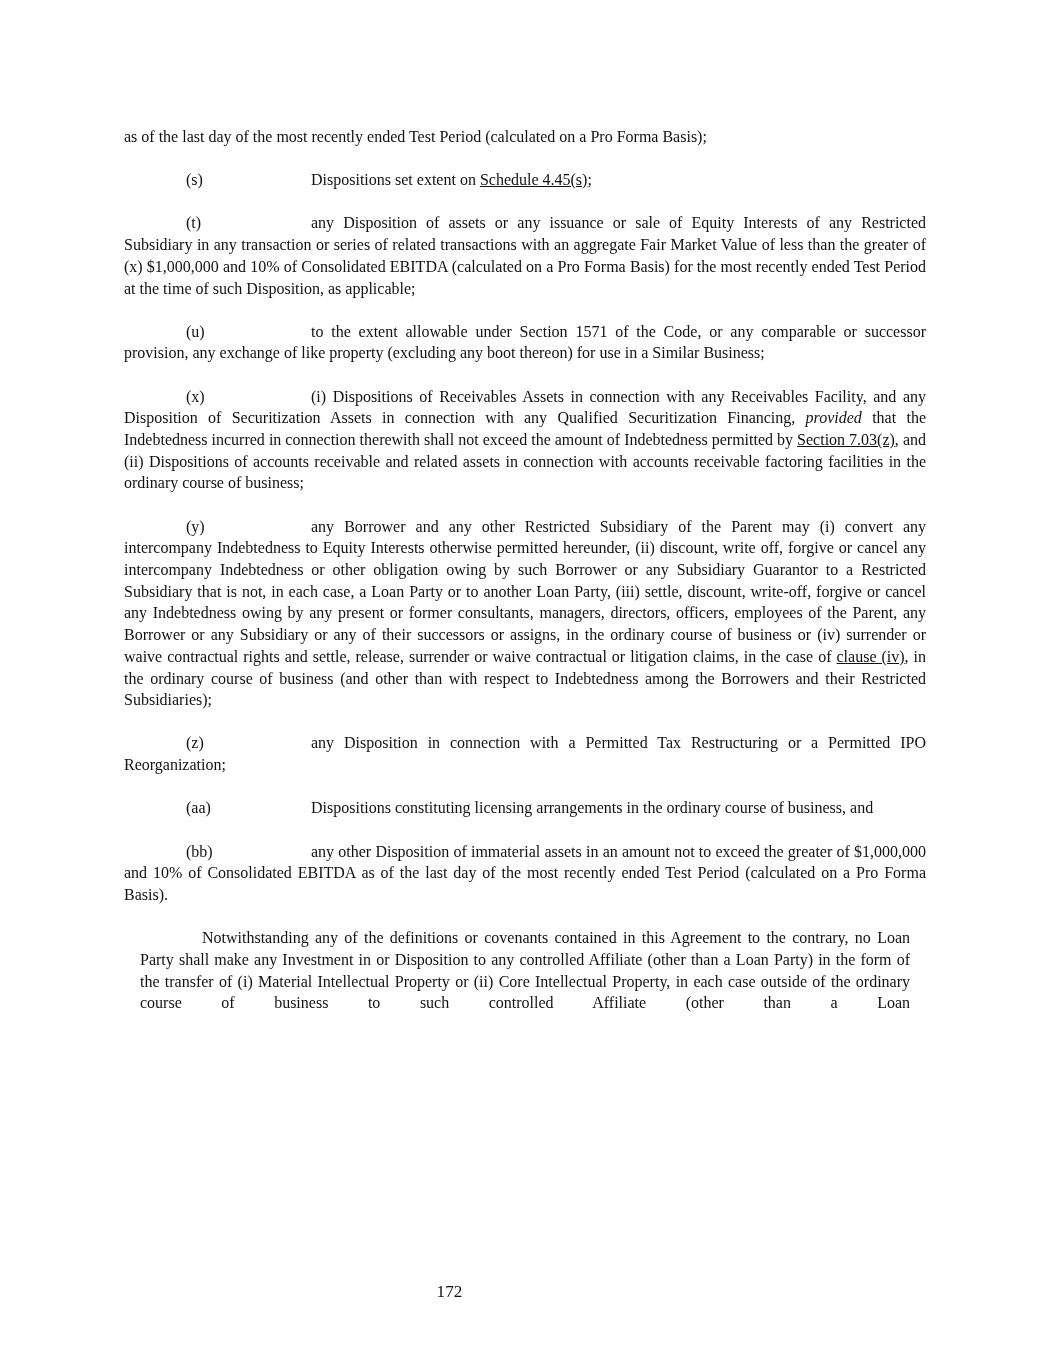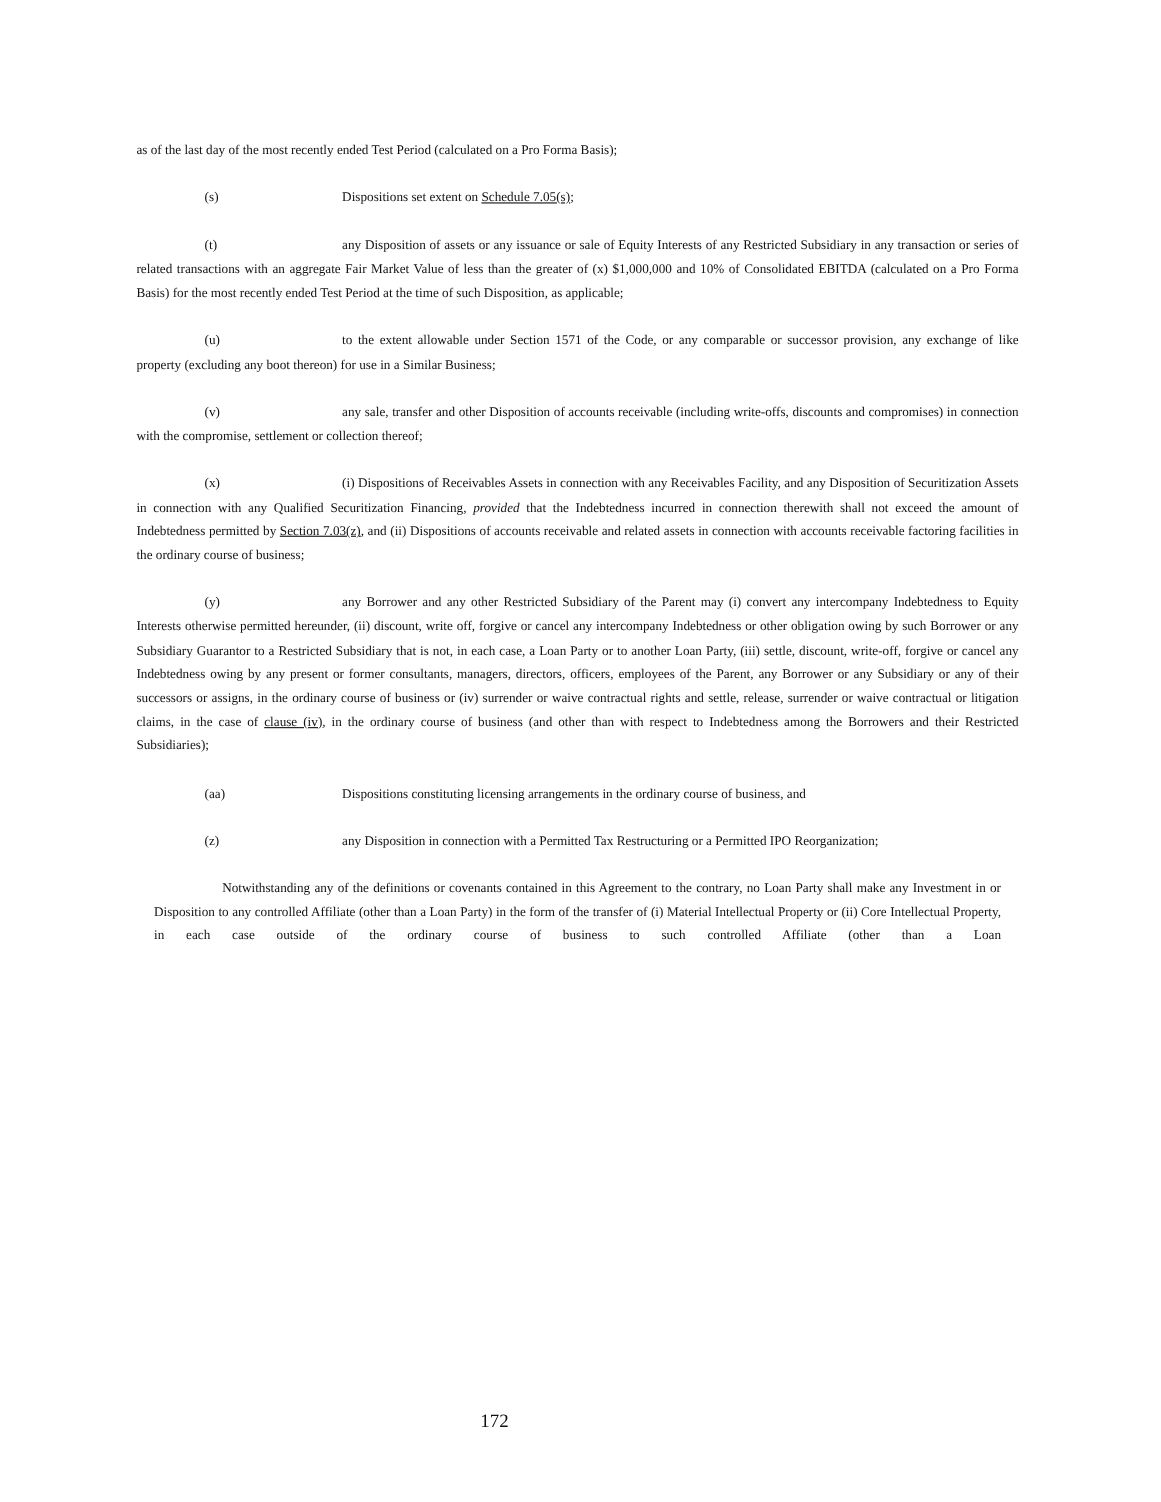"as of the last day" .page { font-size: 12px -> 16px }
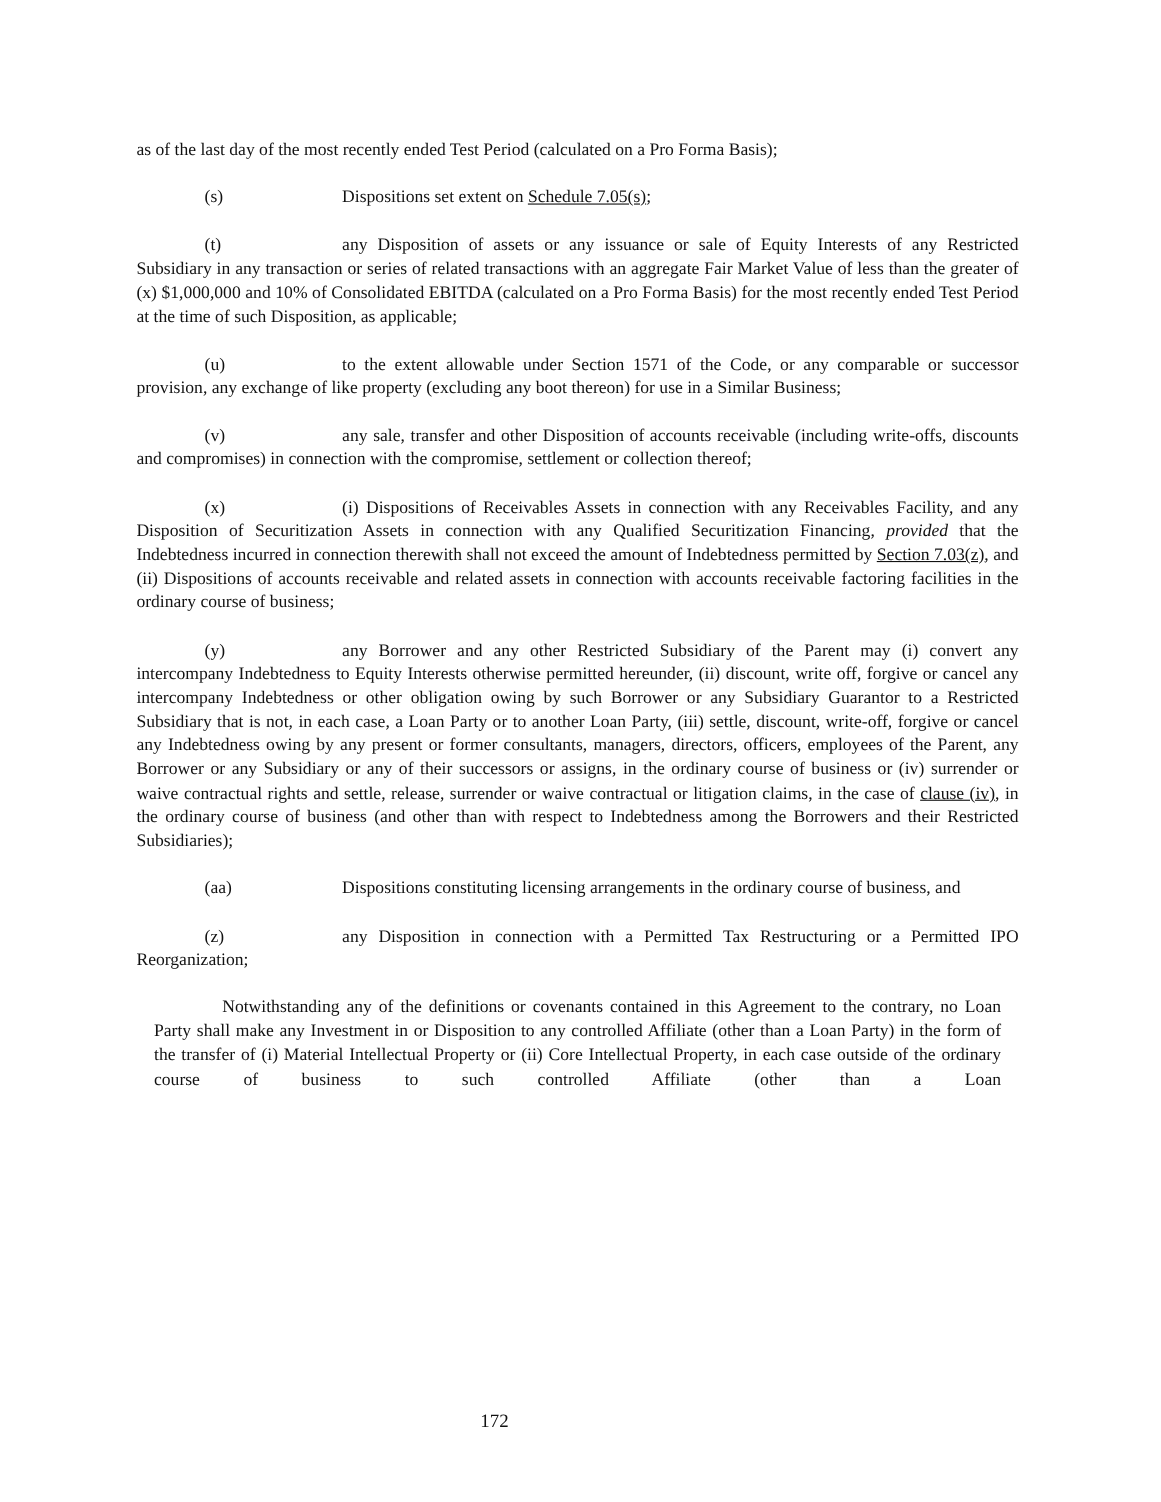"Schedule 7.05(s)" span.u { text: 7.05 -> 4.45 }
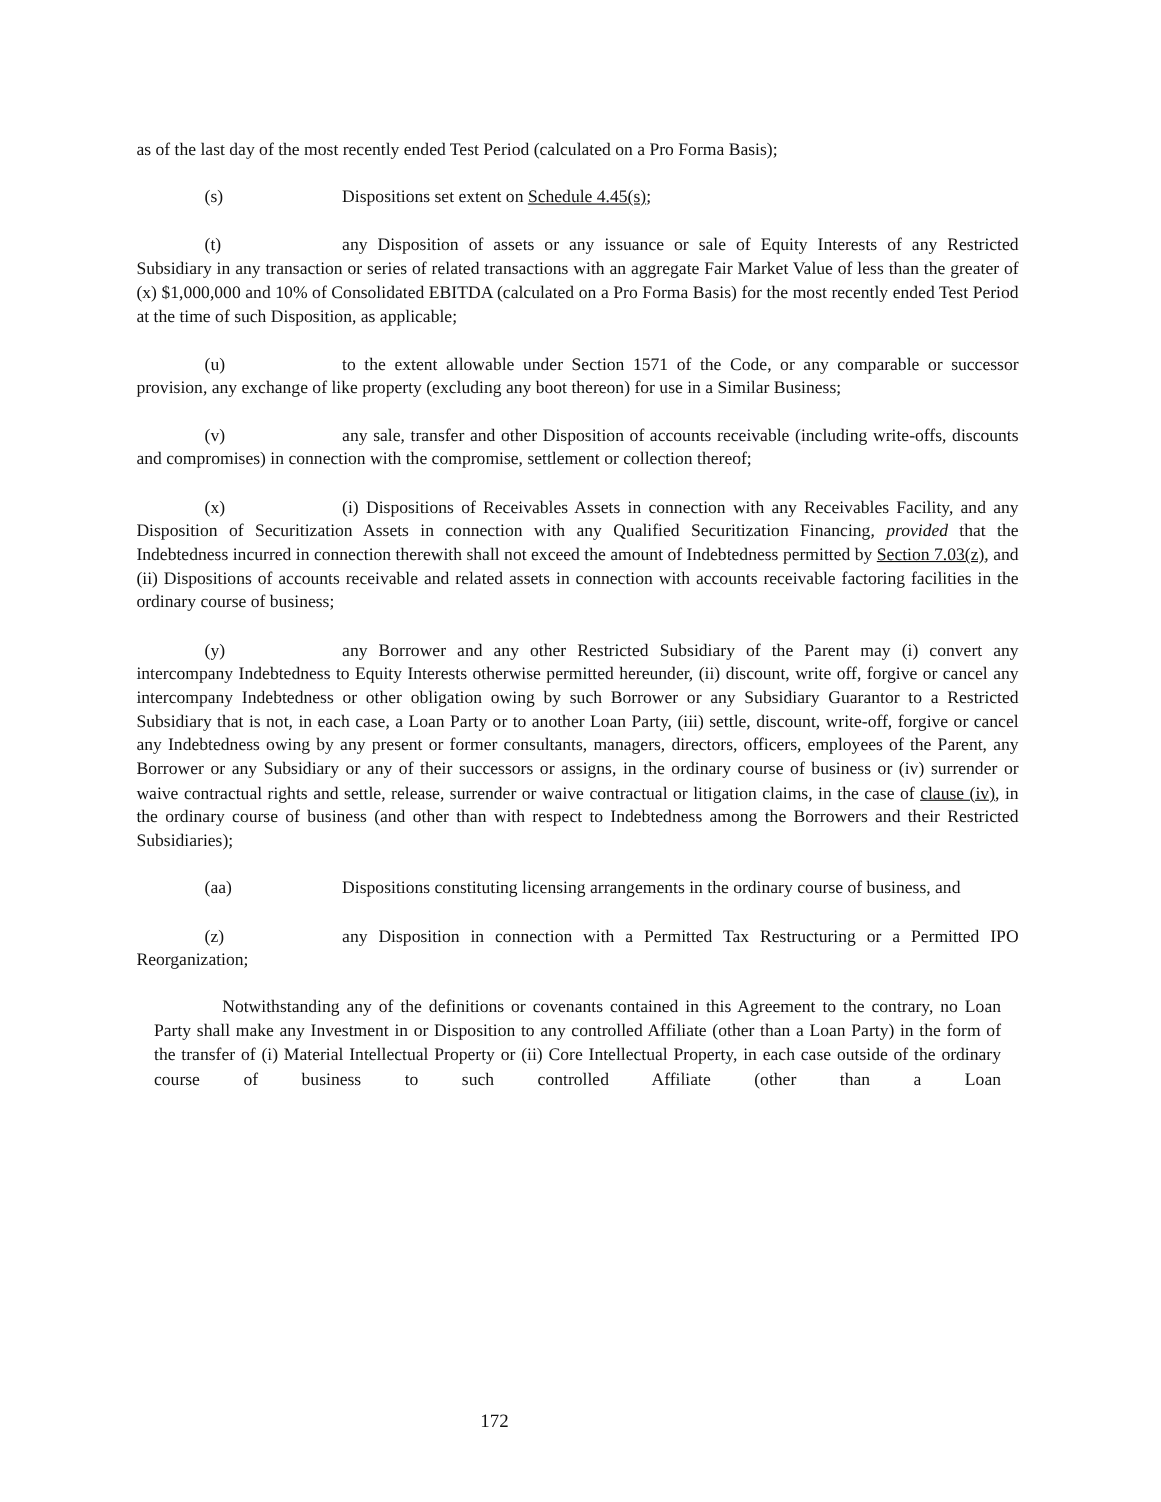"(v) any sale, transfer and" p.clause { html: <p> <span>(v)</span><span>any sale, transfer and other Disposition of accounts receivable (including write-offs, discounts and compromises) in connection with the compromise, settlement or collection thereof;</span> </p> -> none }
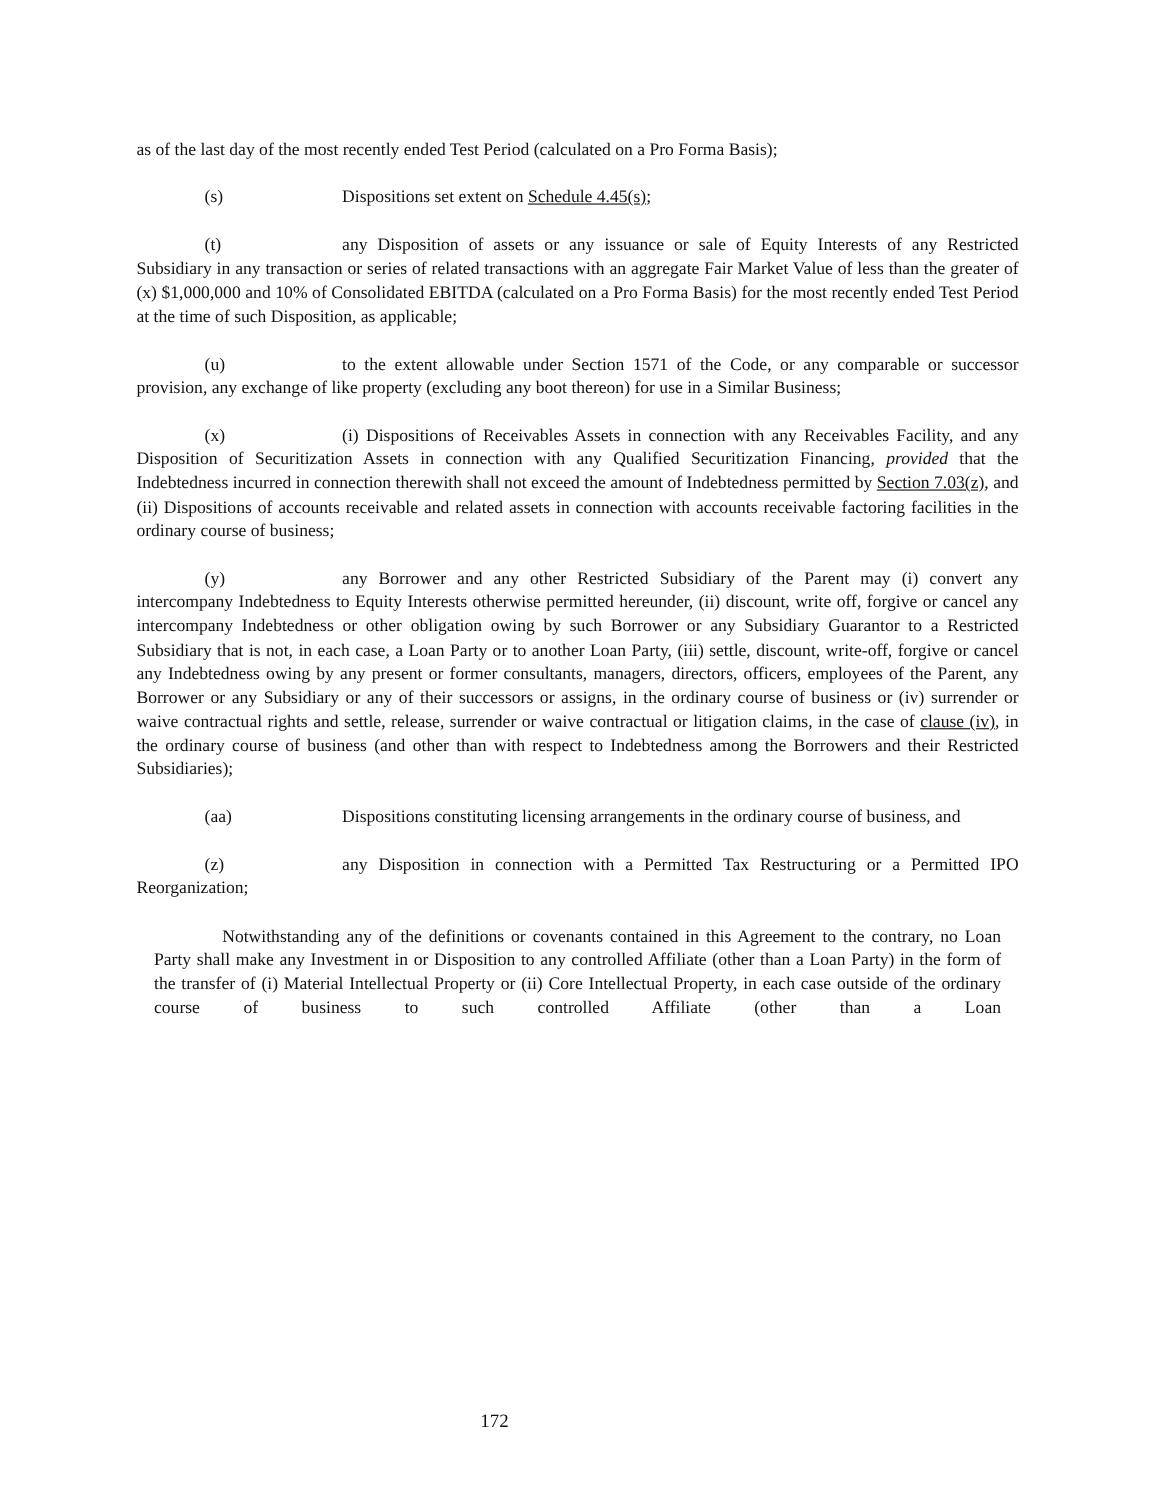"(aa) Dispositions constituting licensing" p.clause { order: before "(z) any Disposition in connection" -> after "(z) any Disposition in connection" }
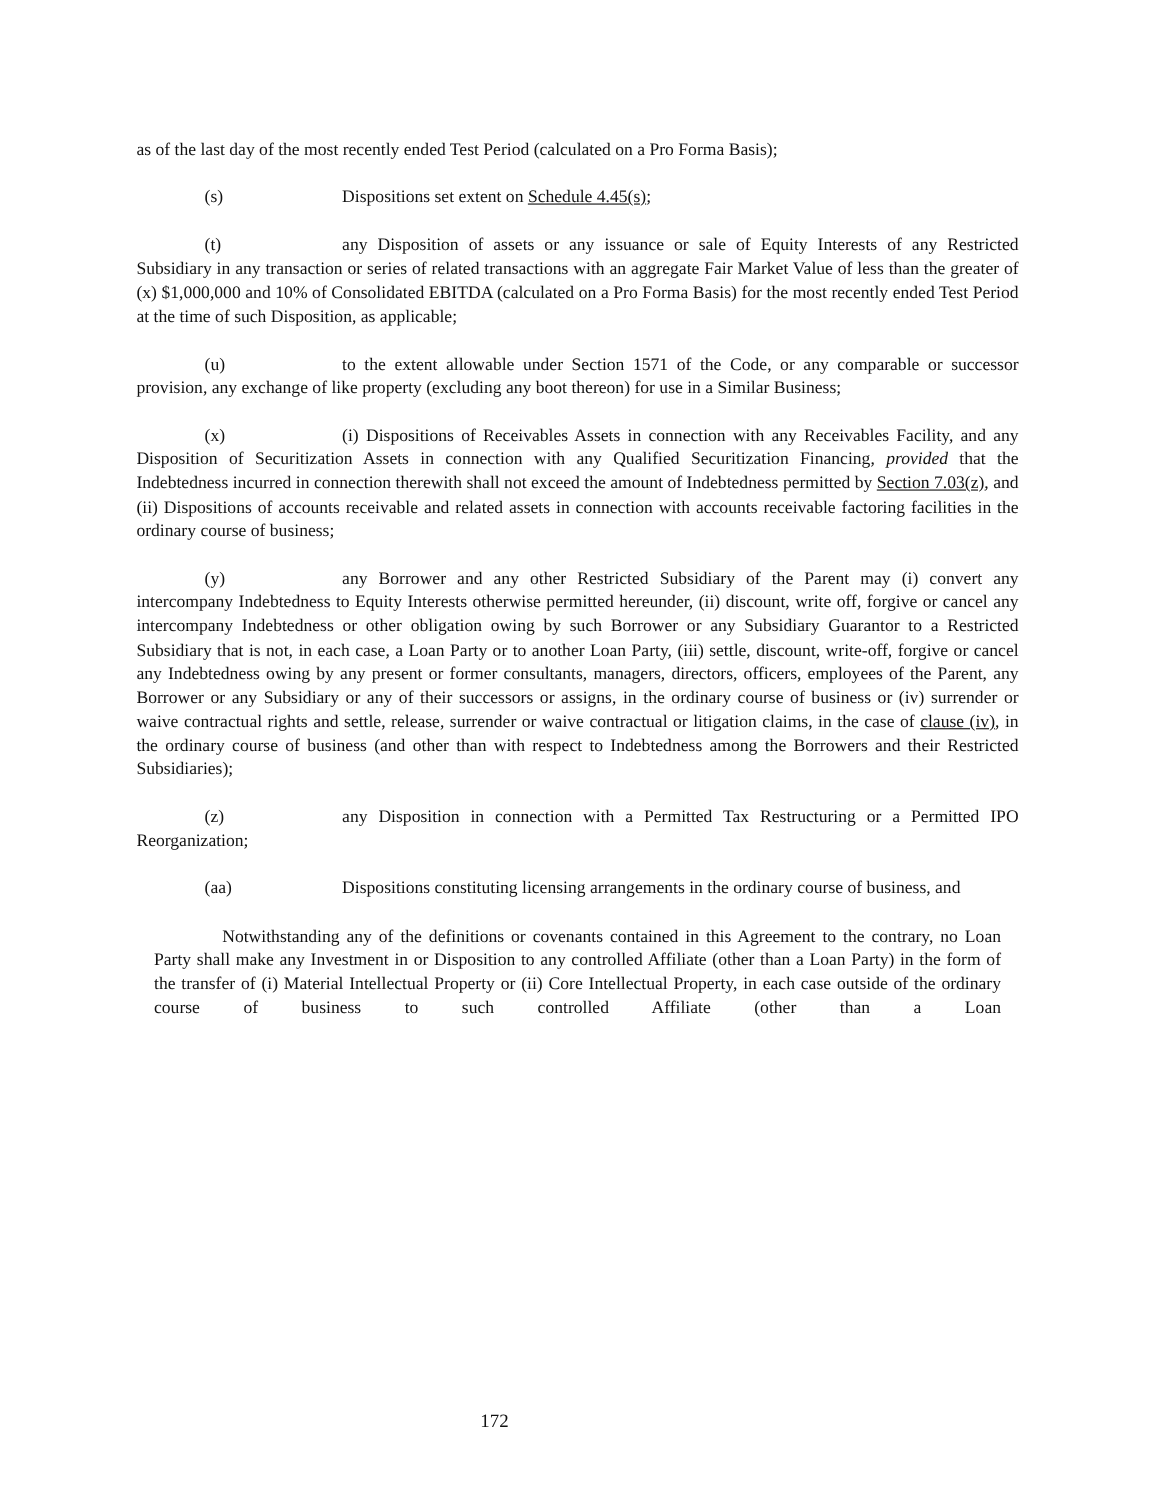"(bb) any other Disposition of" p.clause { html: none -> <p> <span>(bb)</span><span>any other Disposition of immaterial assets in an amount not to exceed the greater of $1,000,000 and 10% of Consolidated EBITDA as of the last day of the most recently ended Test Period (calculated on a Pro Forma Basis).</span> </p> }
